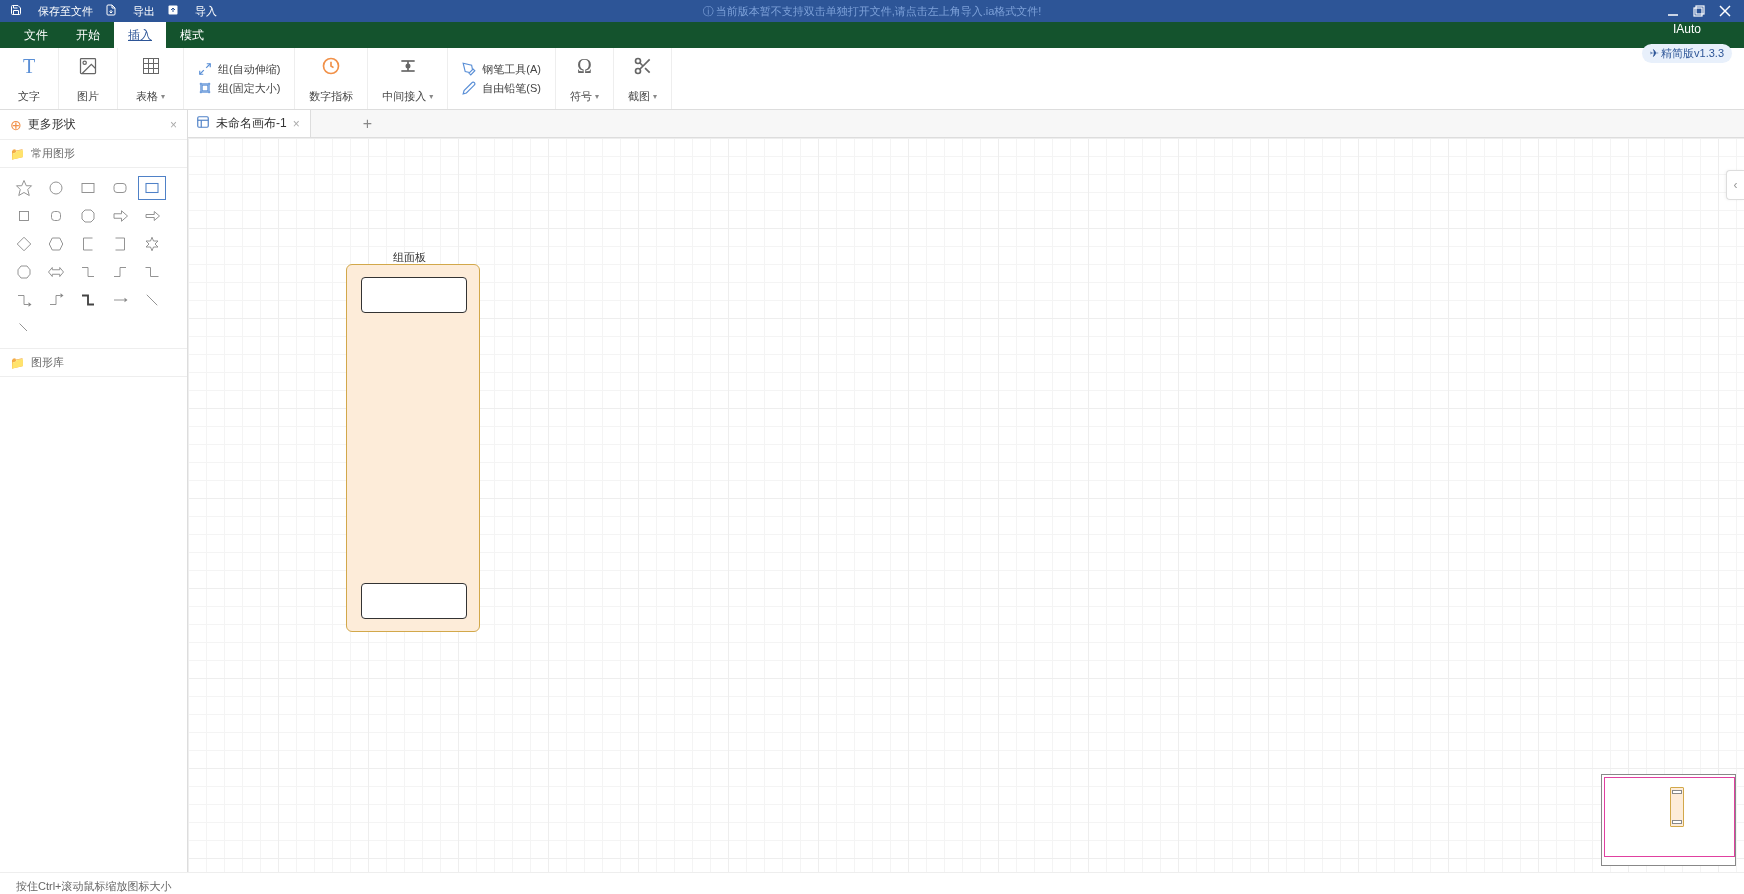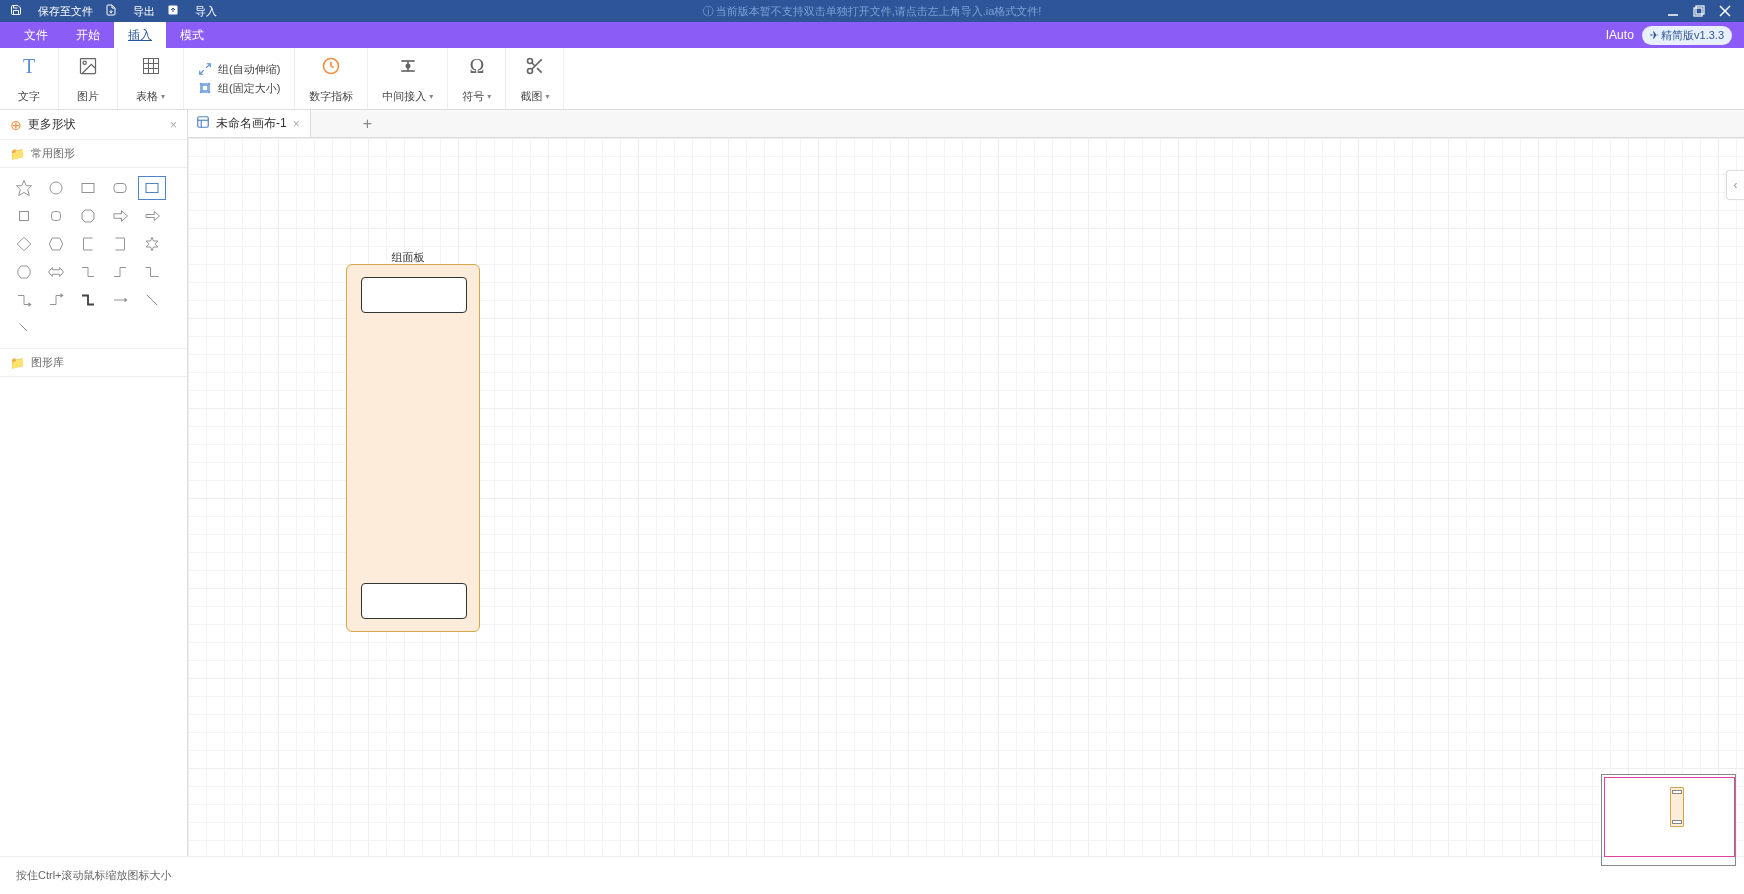"文件" .menu-bar { background: #8b5cf6 -> #14532d }
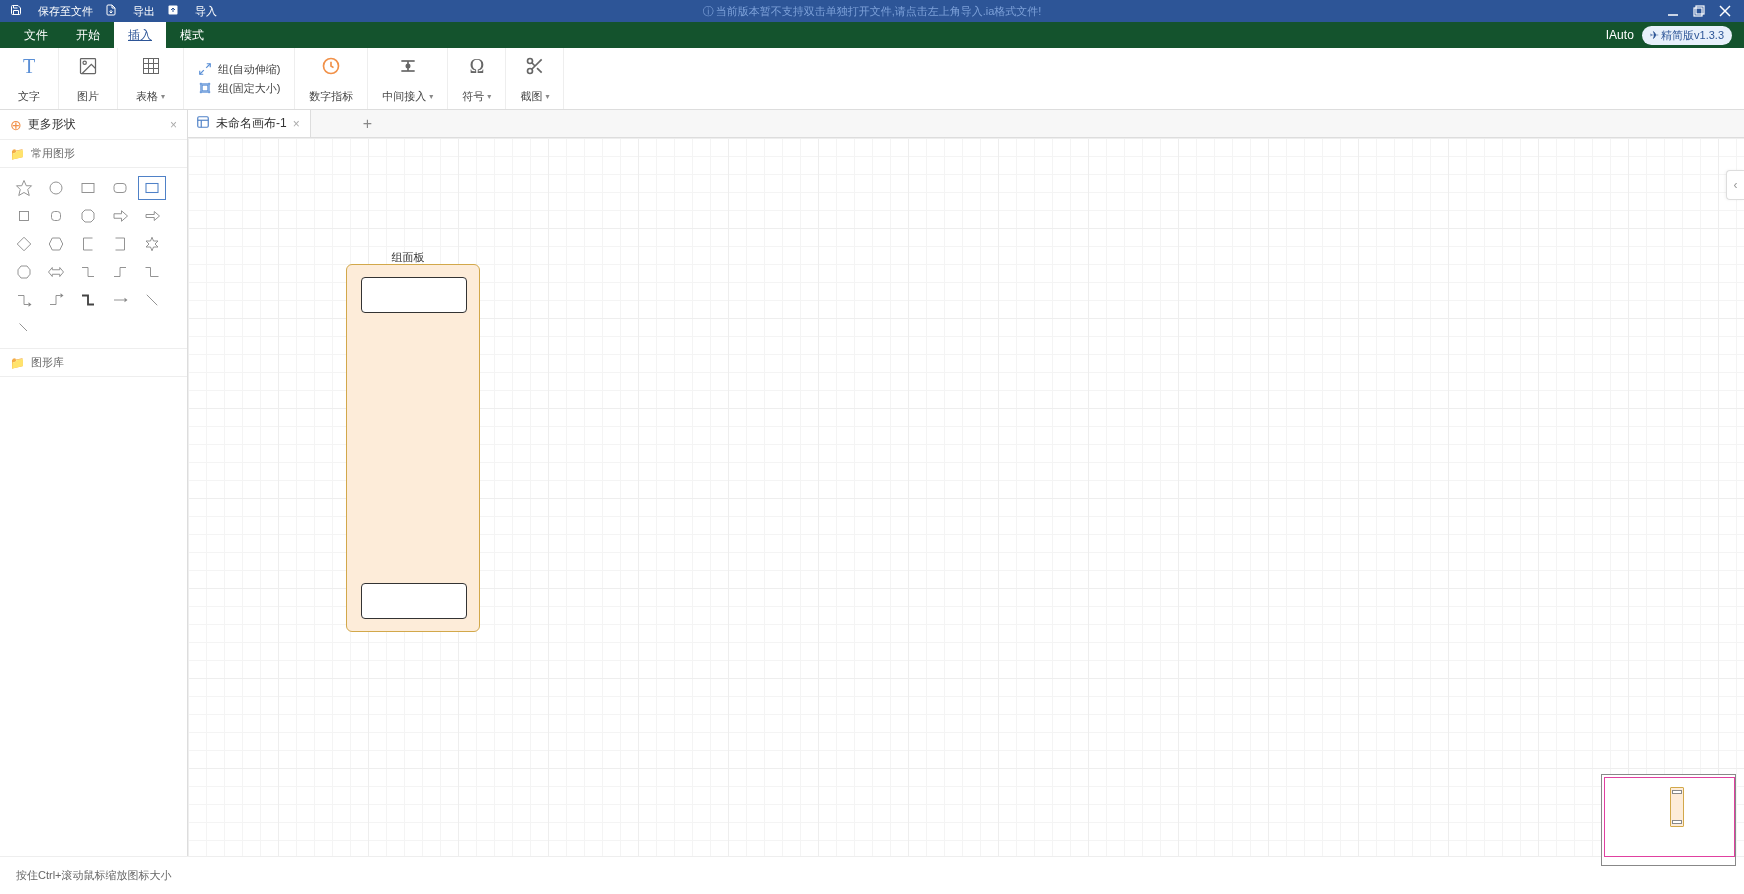"IAuto" .menu-right { flex-direction: none -> column }
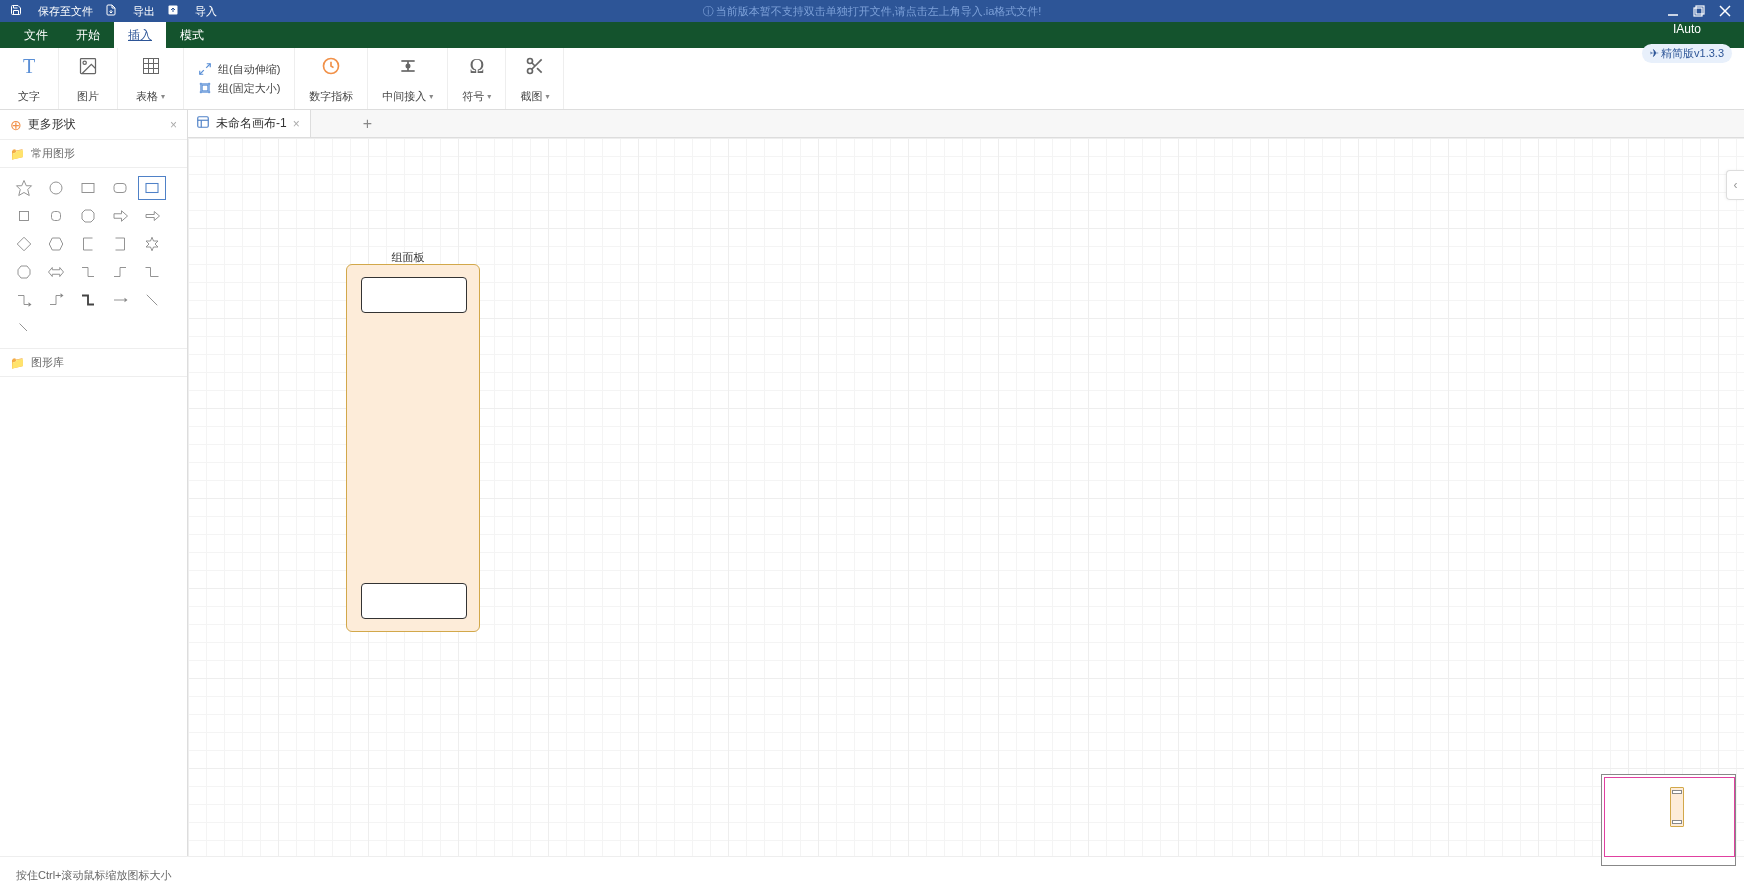"钢笔工具(A)" div.ribbon-rows { html: none -> <div> <div> <span> <svg> <path></path> <path></path> </svg> </span> <span>钢笔工具(A)</span> </div> <div> <span> <svg> <path></path> </svg> </span> <span>自由铅笔(S)</span> </div> </div> }
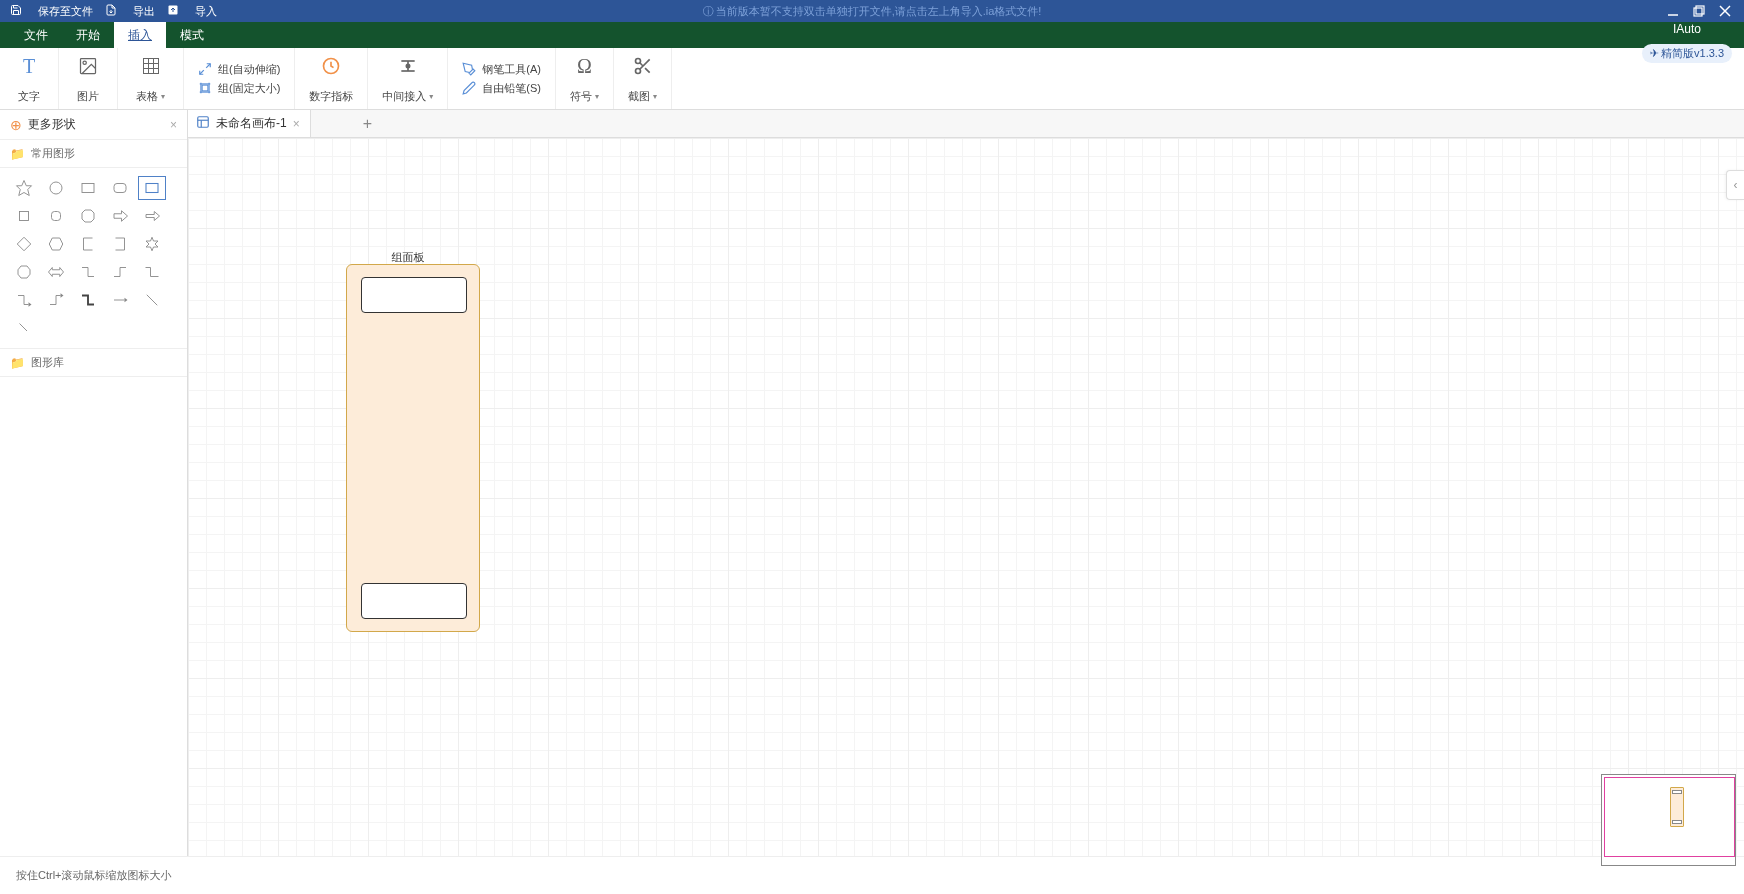"组面板" .group-panel-label { left: 190px -> 178px; text-align: center -> right }
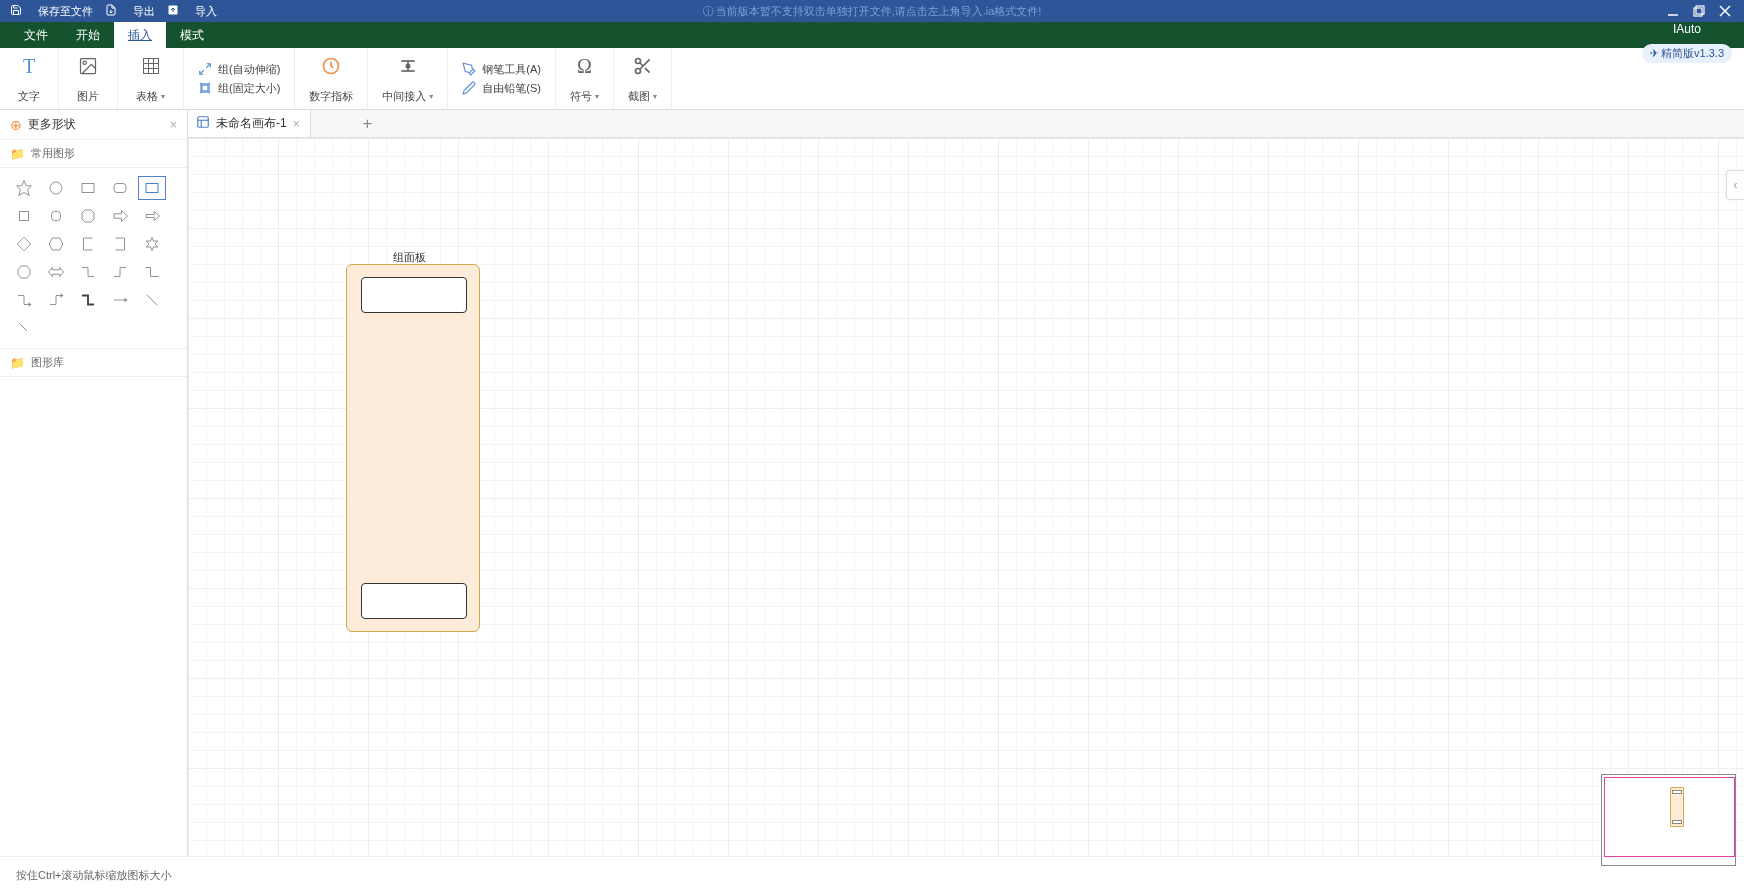"按住Ctrl+滚动鼠标缩放图标大小" .status-bar { align-items: center -> flex-end; height: 38px -> 22px }
